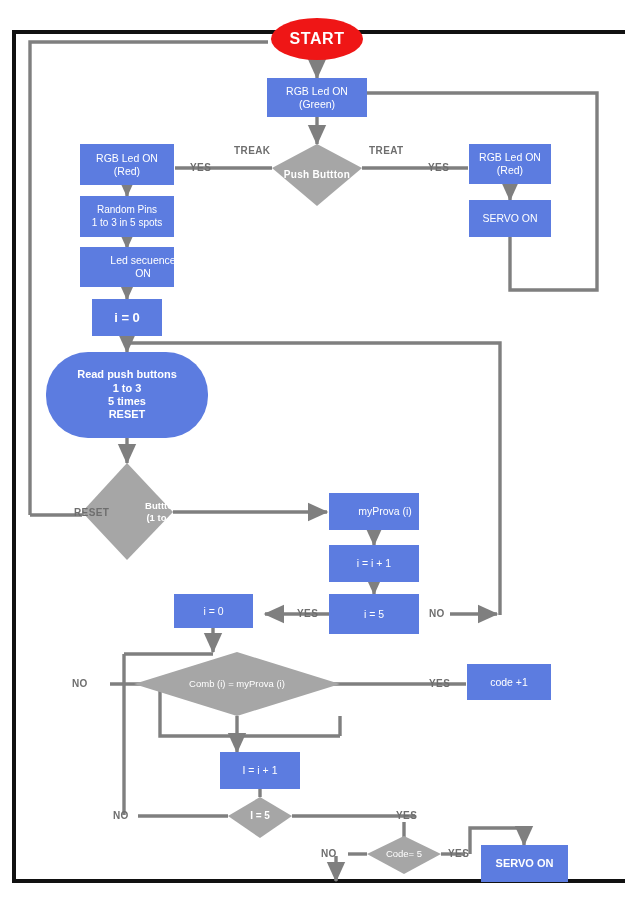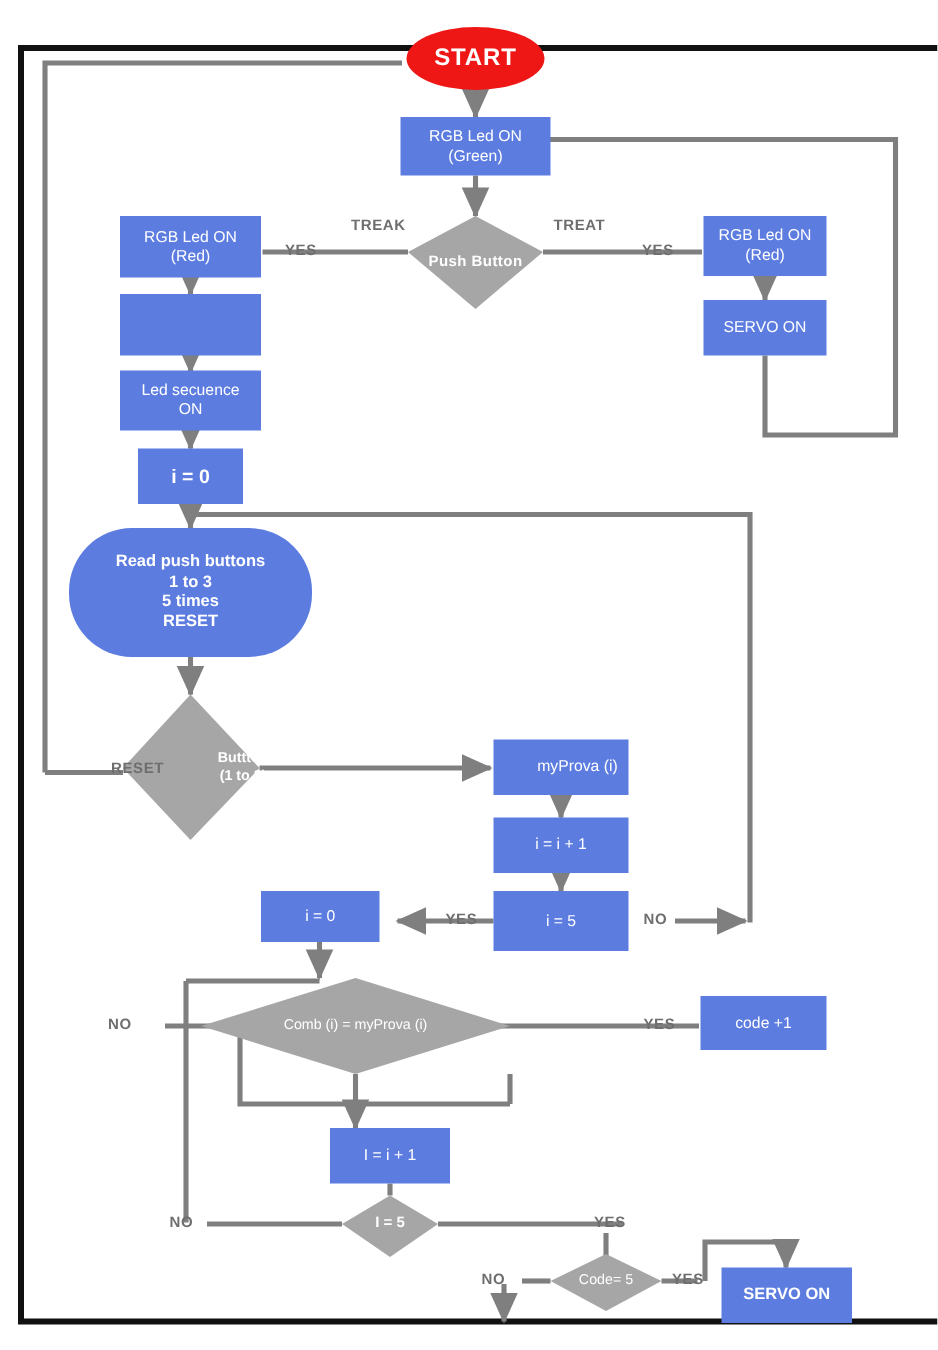"Push Button" span.t-ln { text: Button -> Buttton }
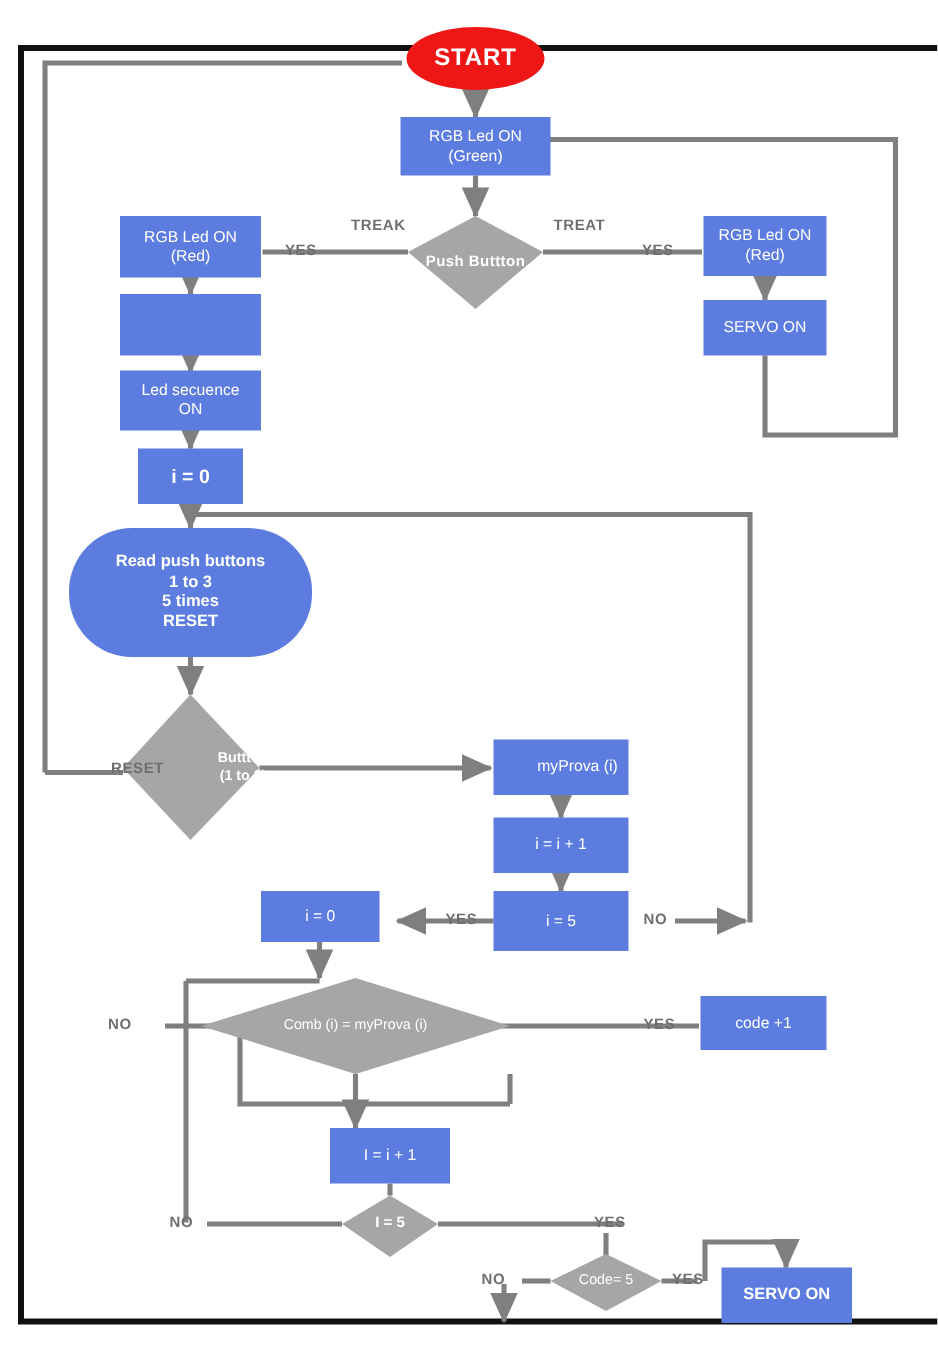"Random Pins" div.node-text { html: none -> <div> <span>Random Pins</span> <span>1 to 3 in 5 spots</span> </div> }
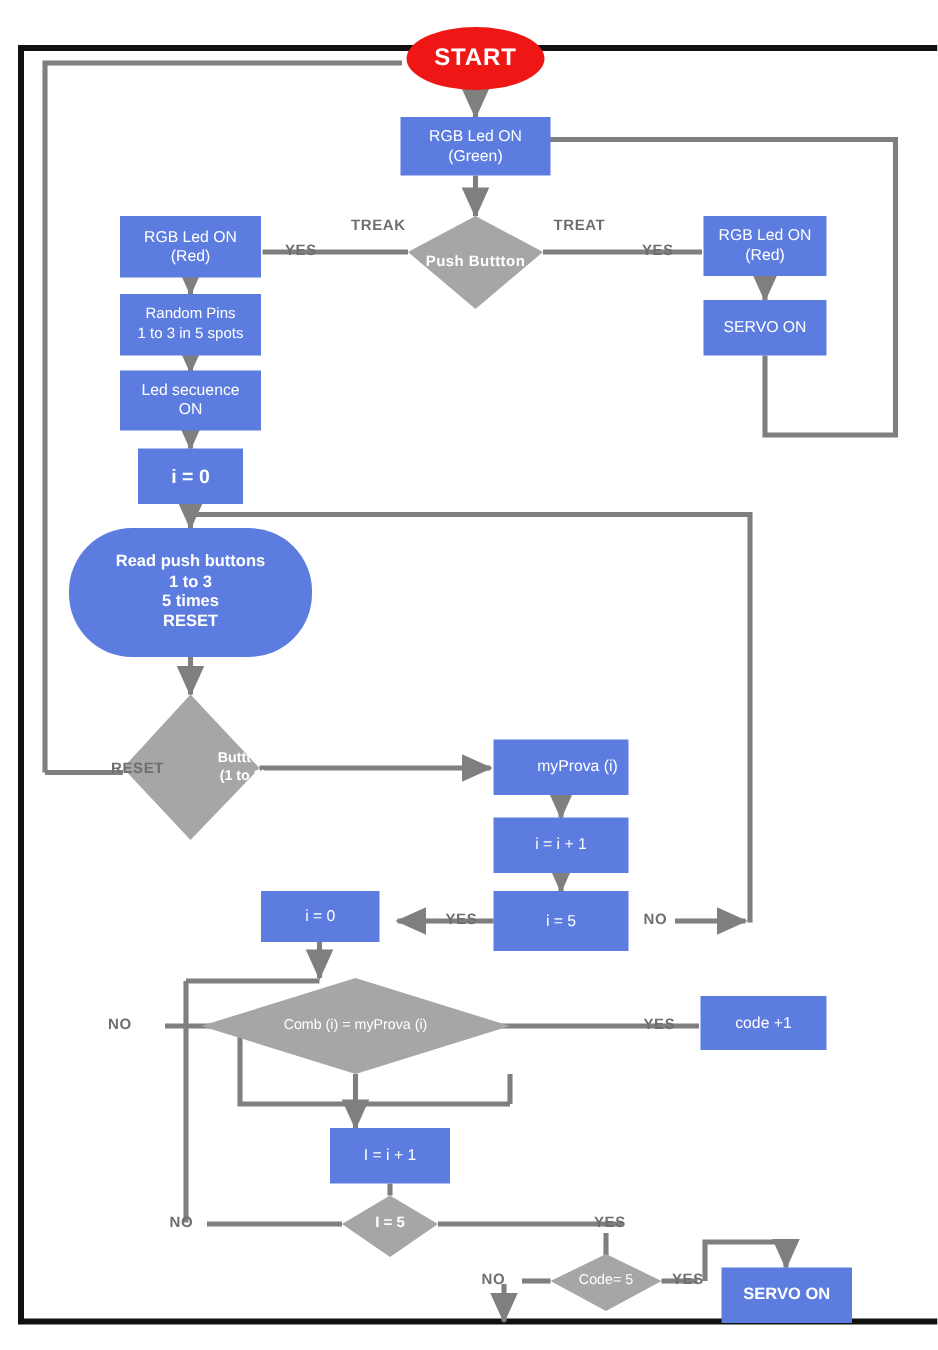"Led secuence" div.node-text { padding-left: none -> 16px }
